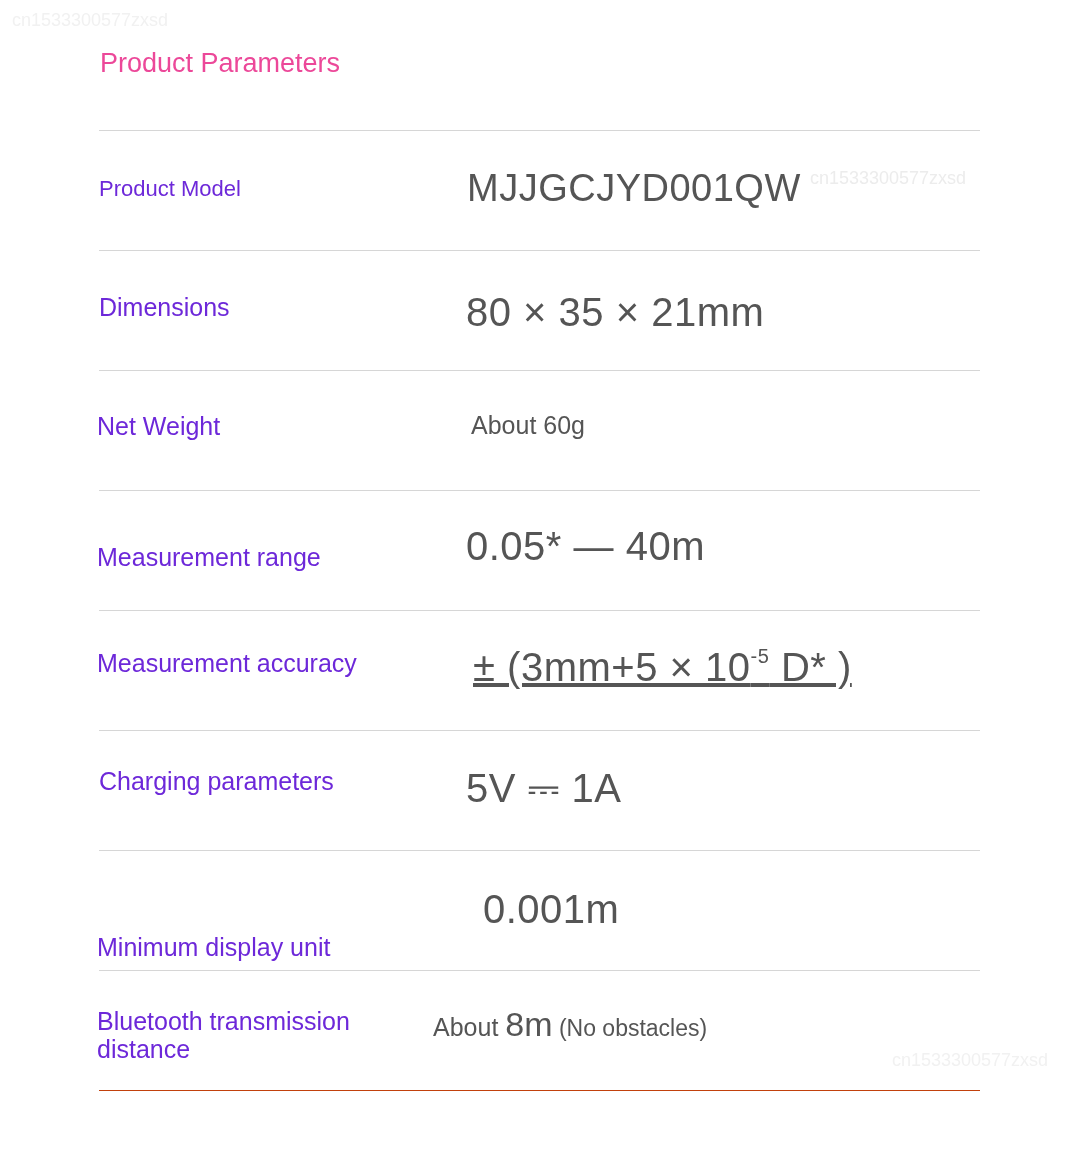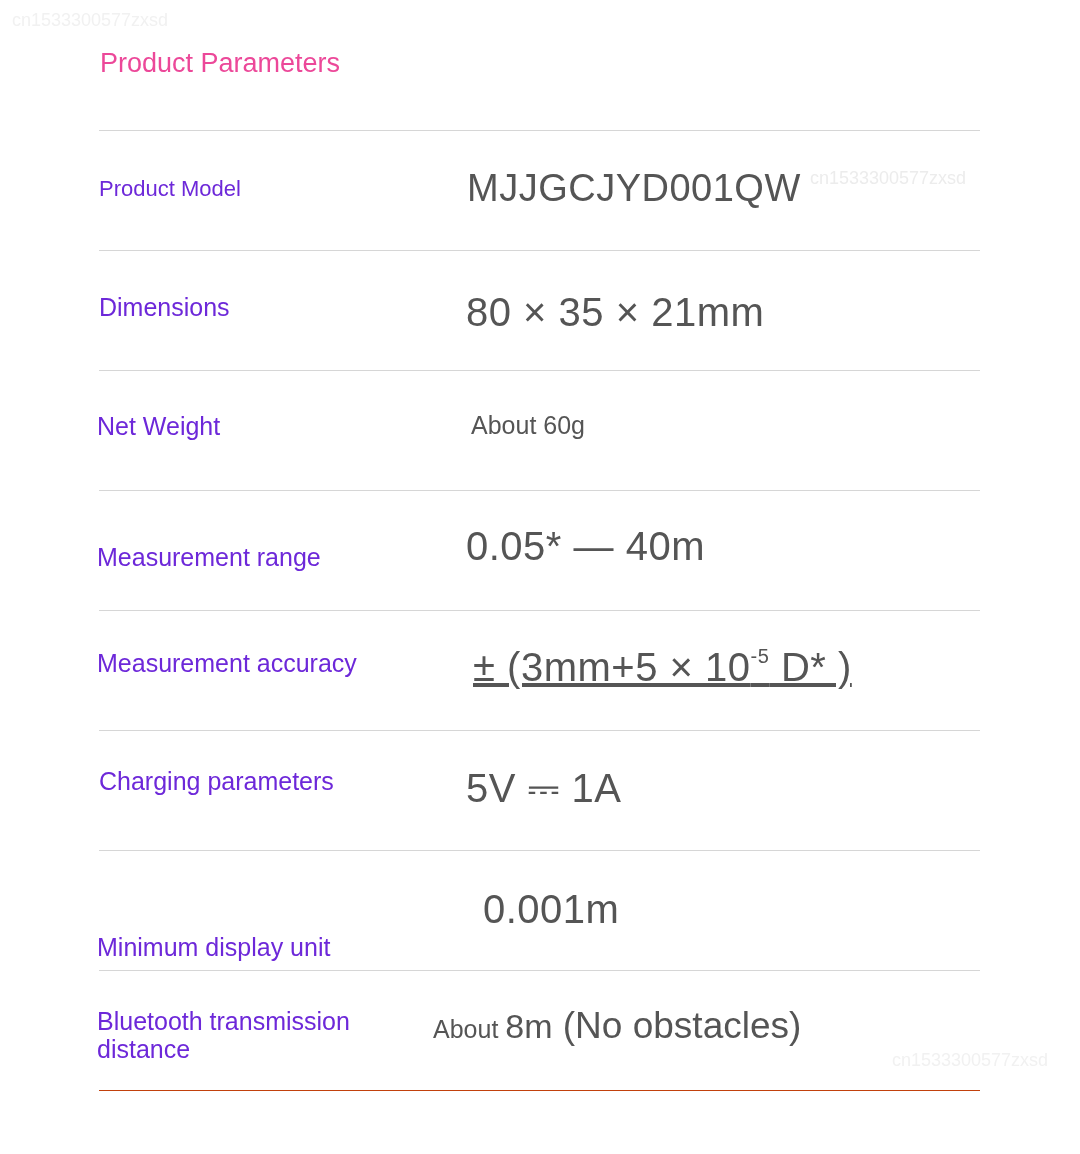"(No obstacles)" span.mid { font-size: 37px -> 23px }
